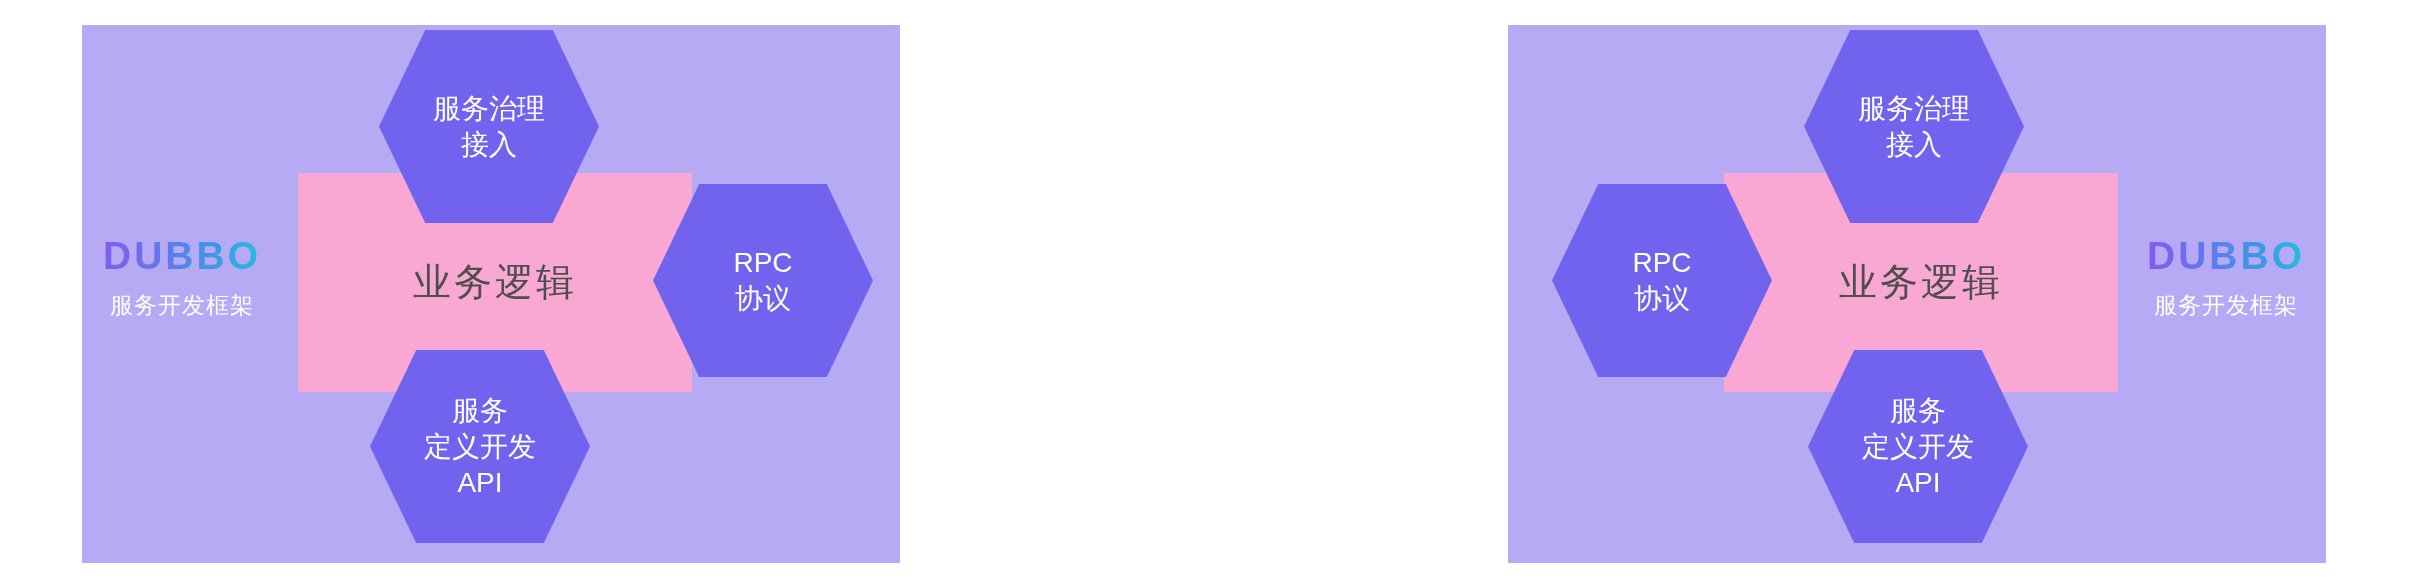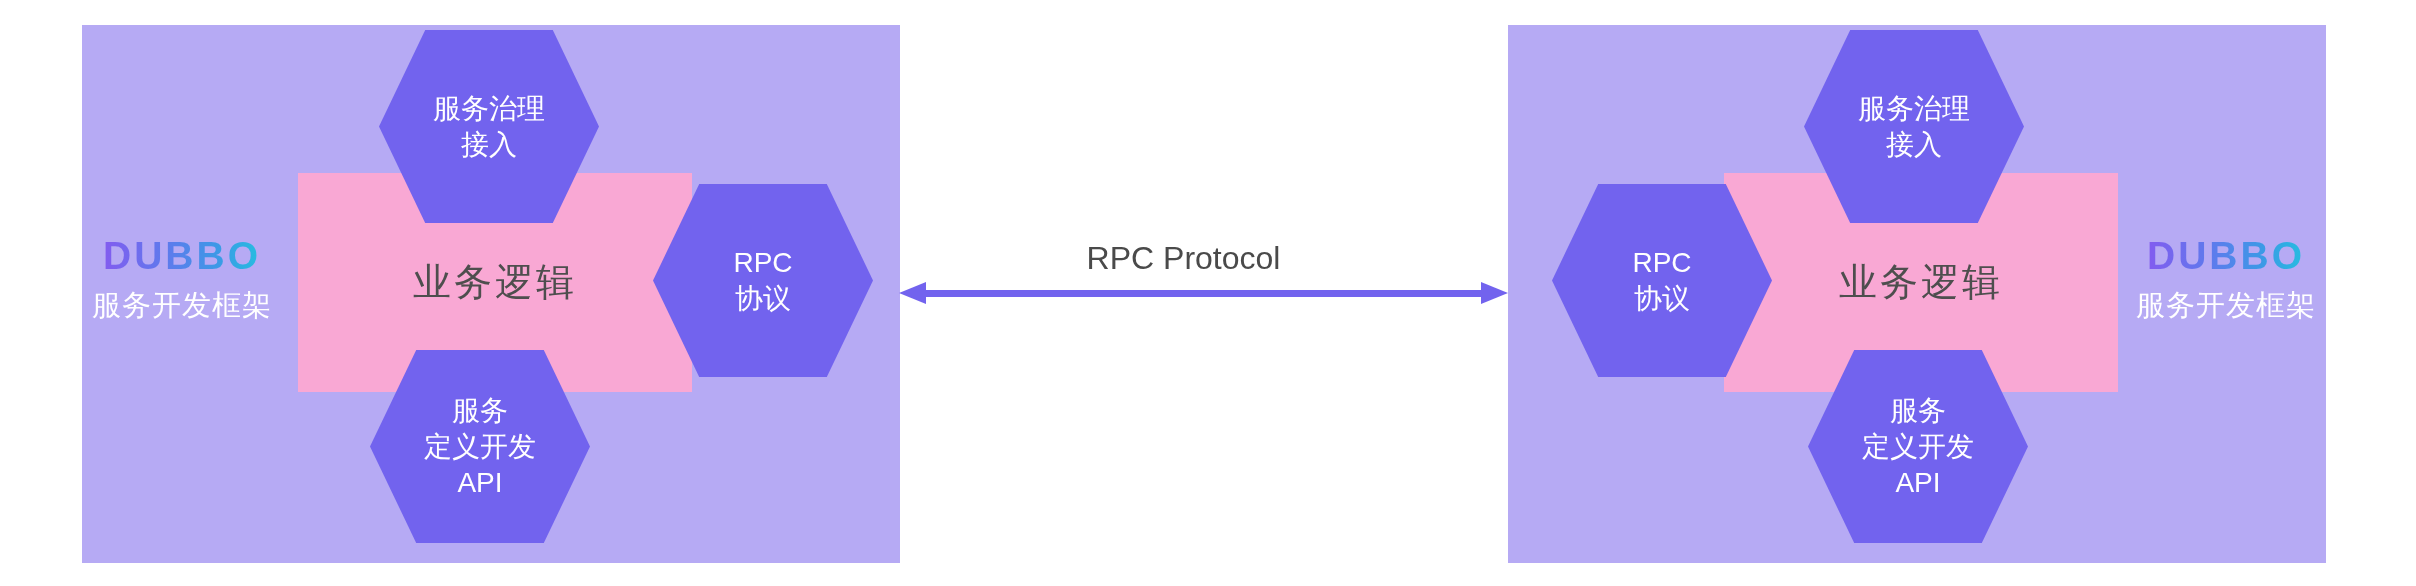"RPC Protocol" div.connector { html: <div> <div>RPC Protocol</div> <div></div> <div></div> <div></div> </div> -> none }
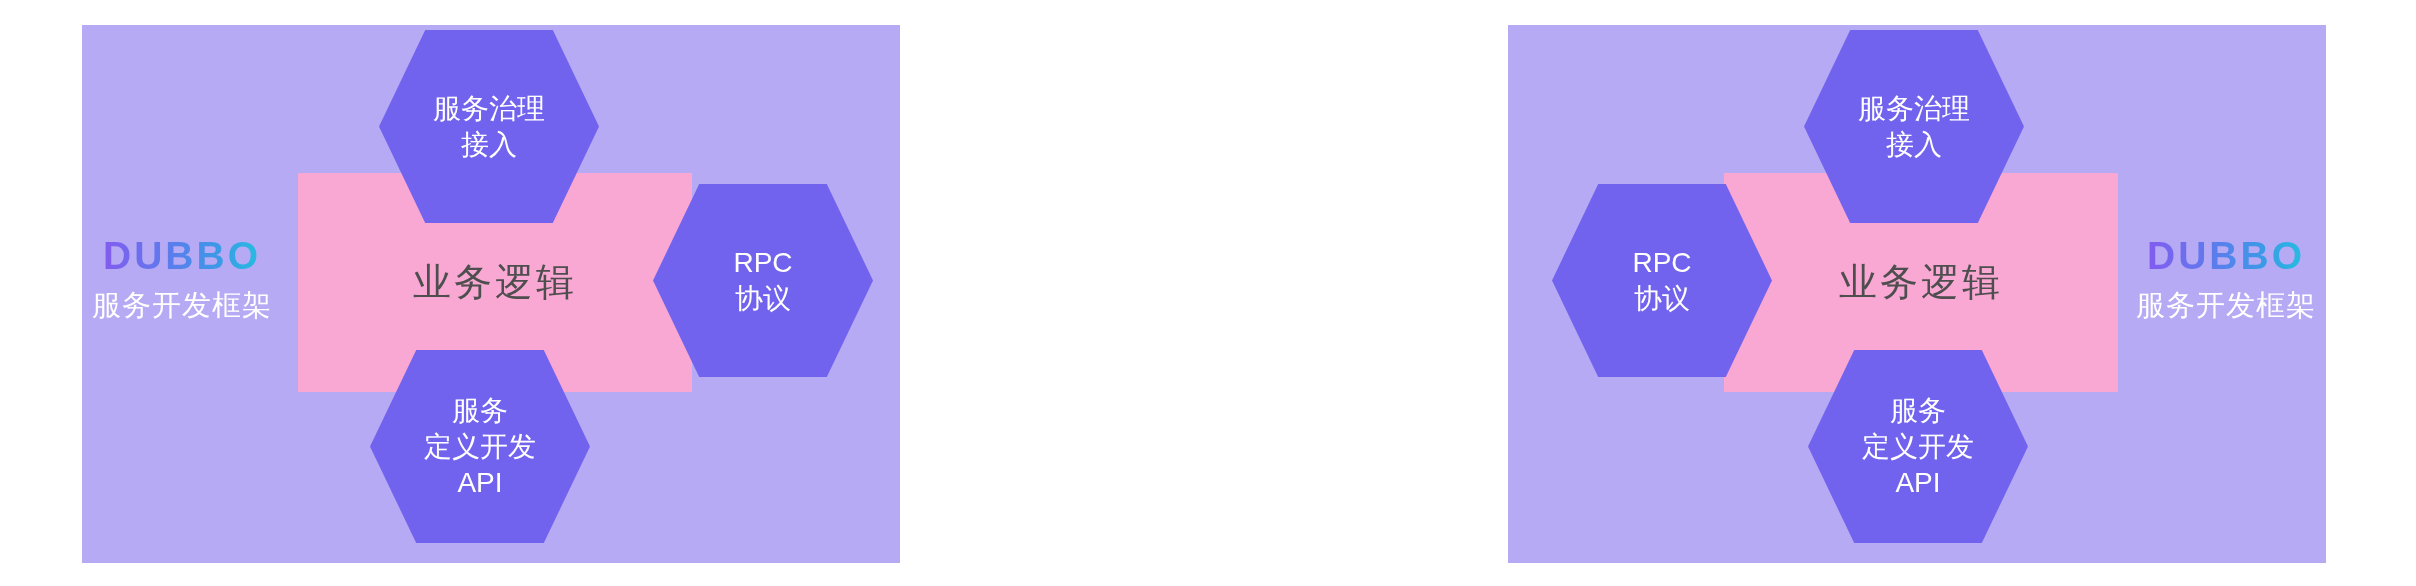"服务开发框架" .logo-tagline { font-size: 29px -> 23px }
